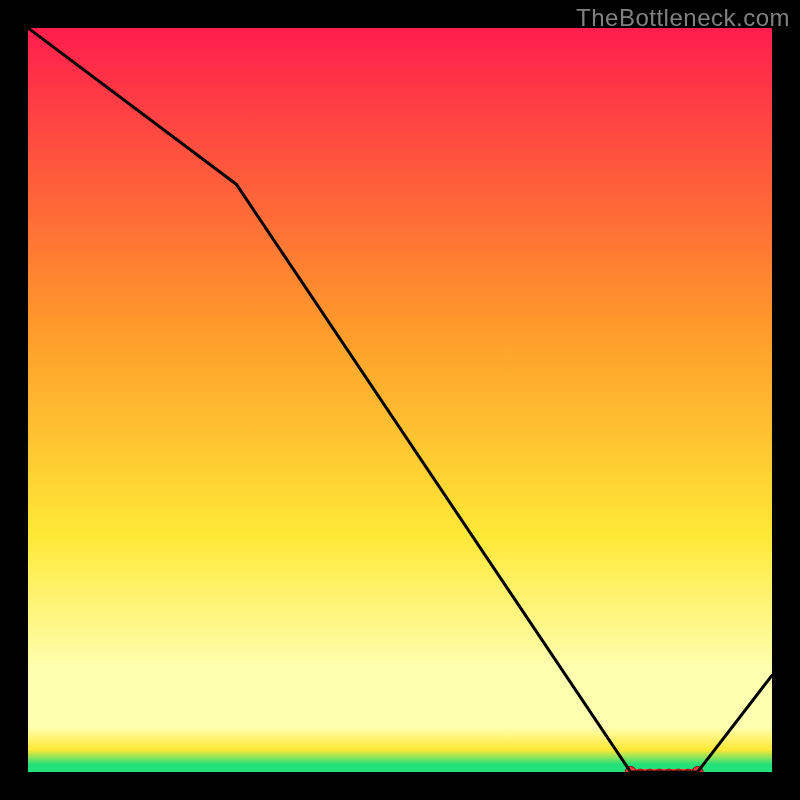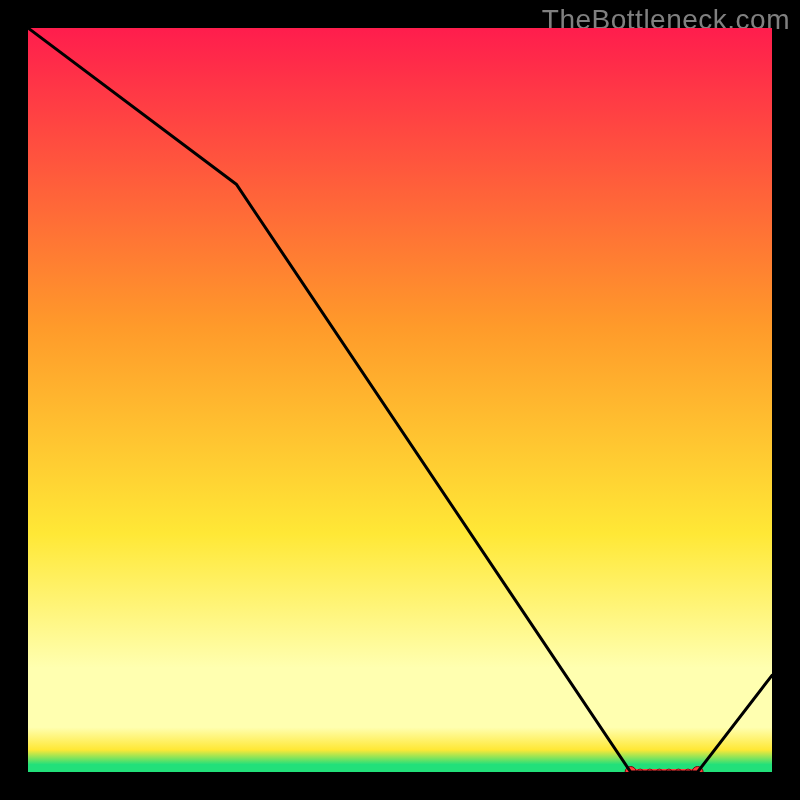"TheBottleneck.com" .attribution { font-size: 28px -> 24px }
